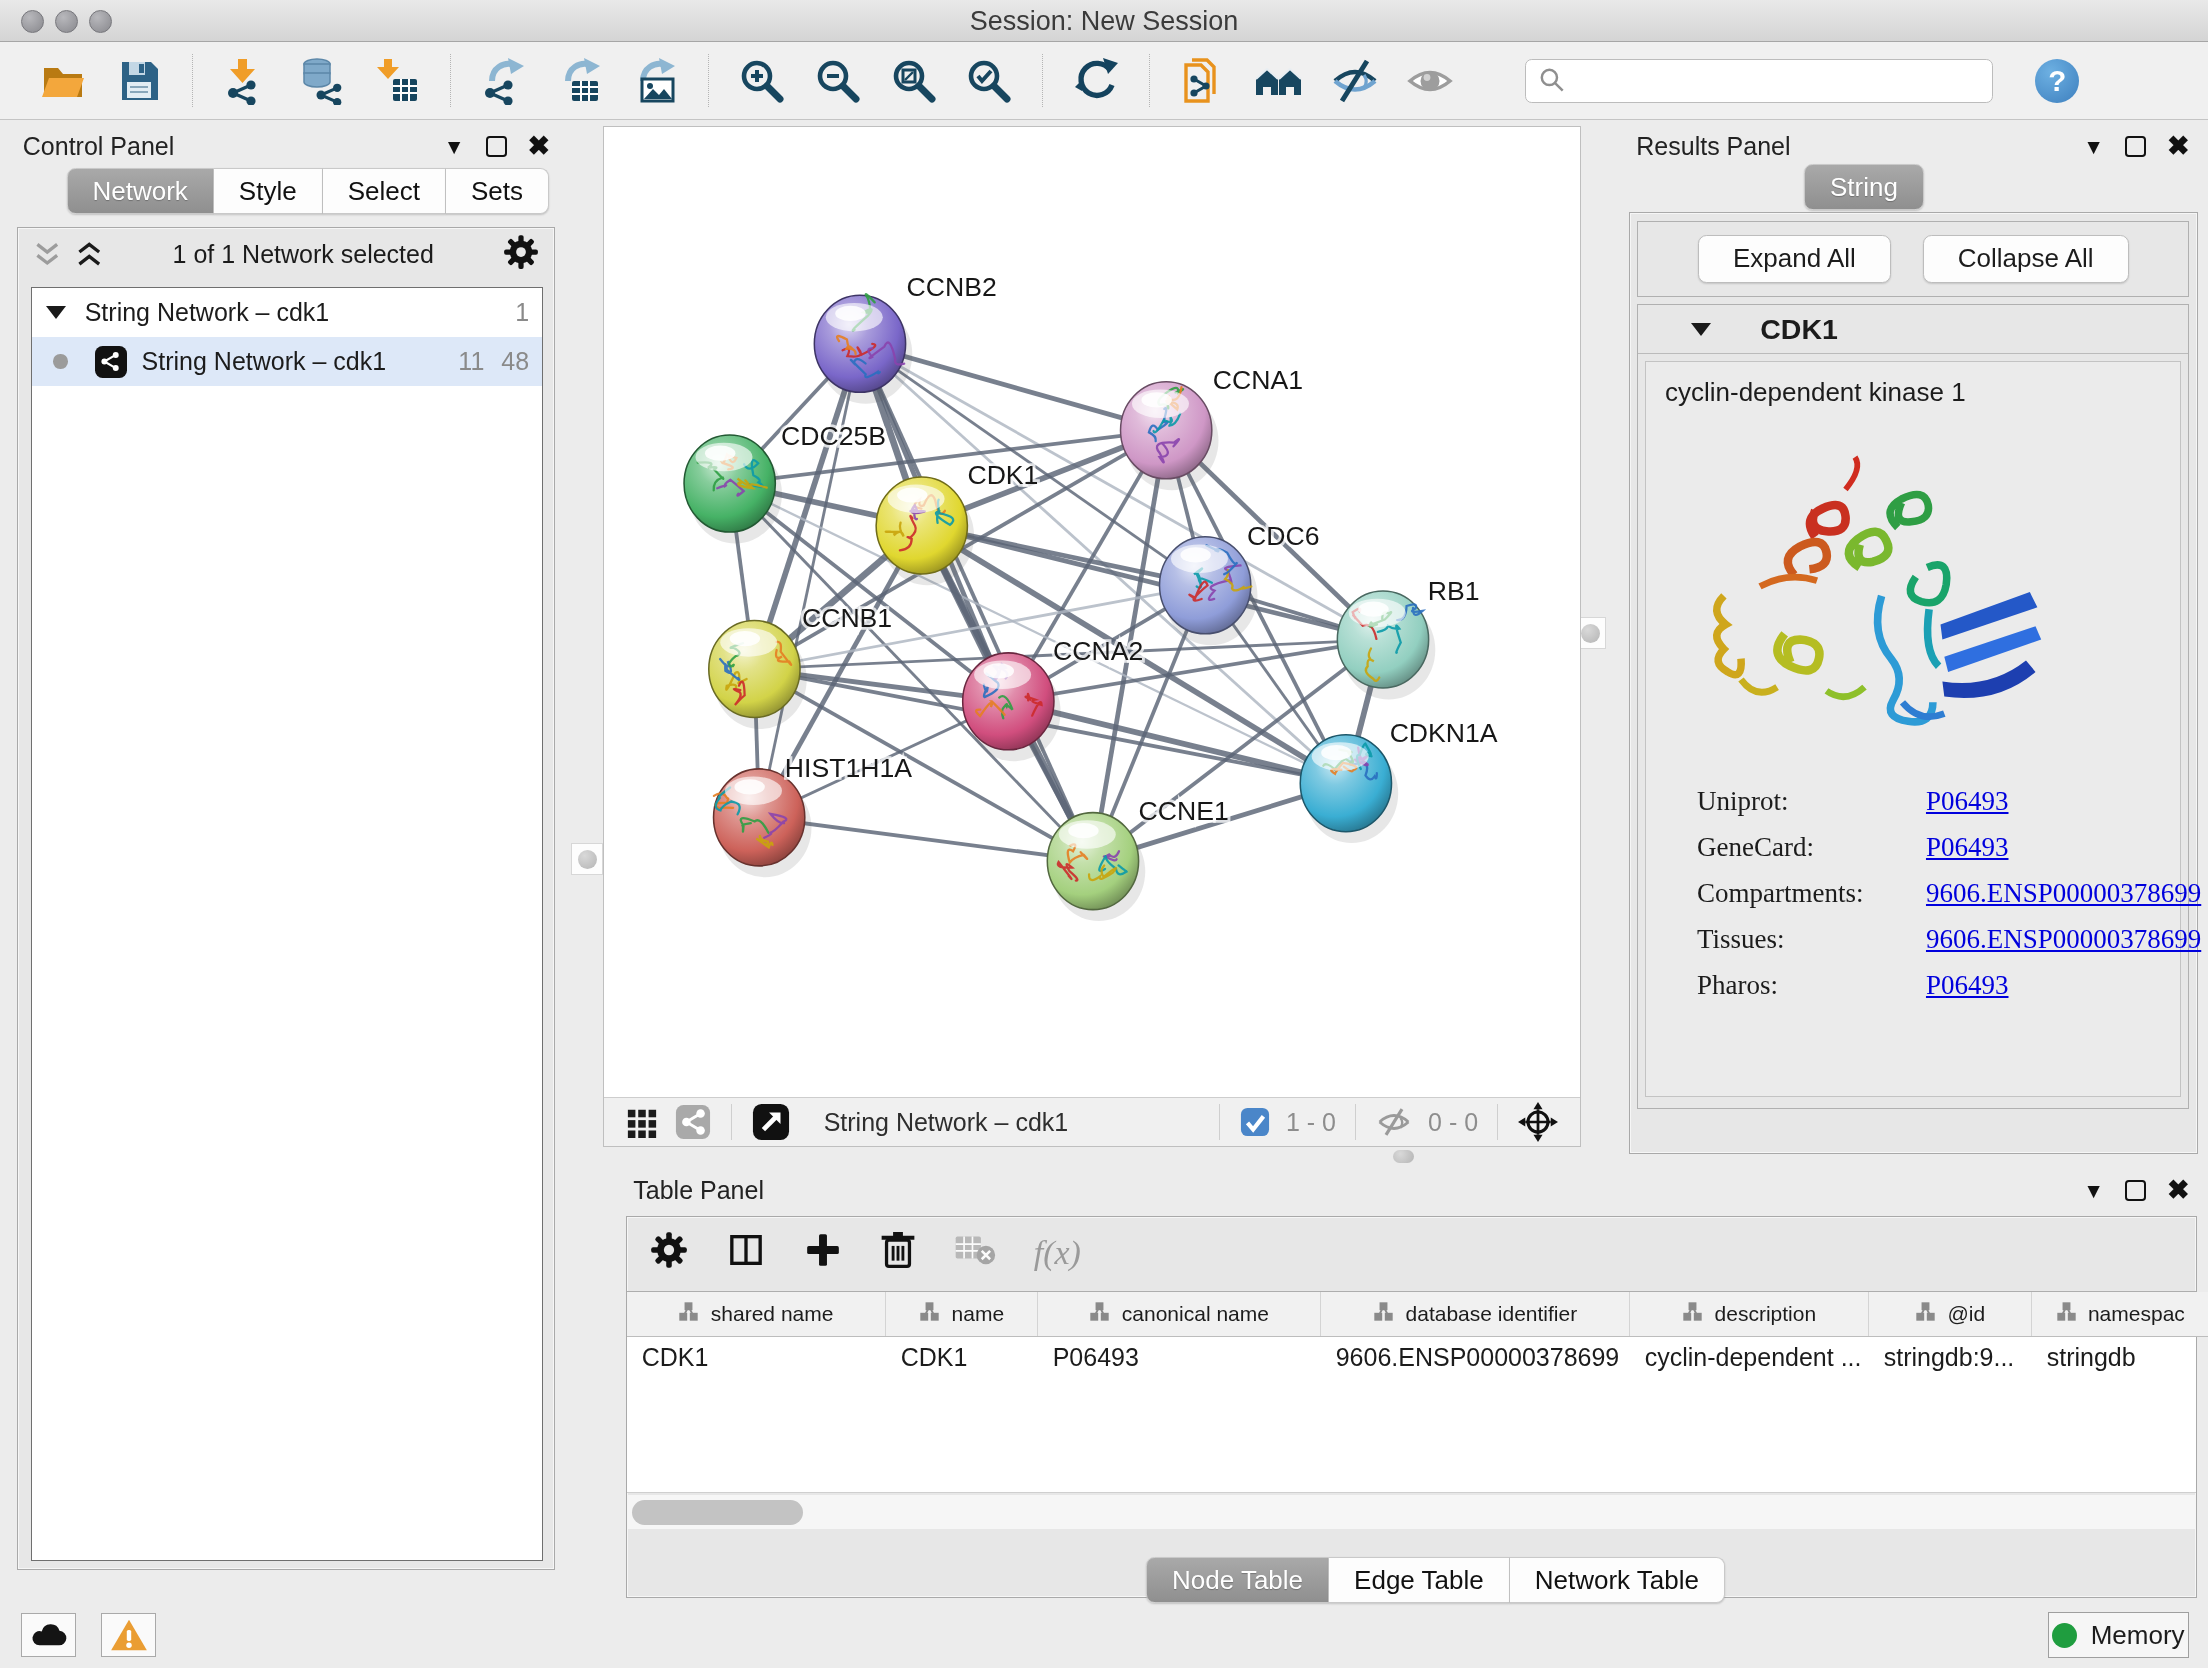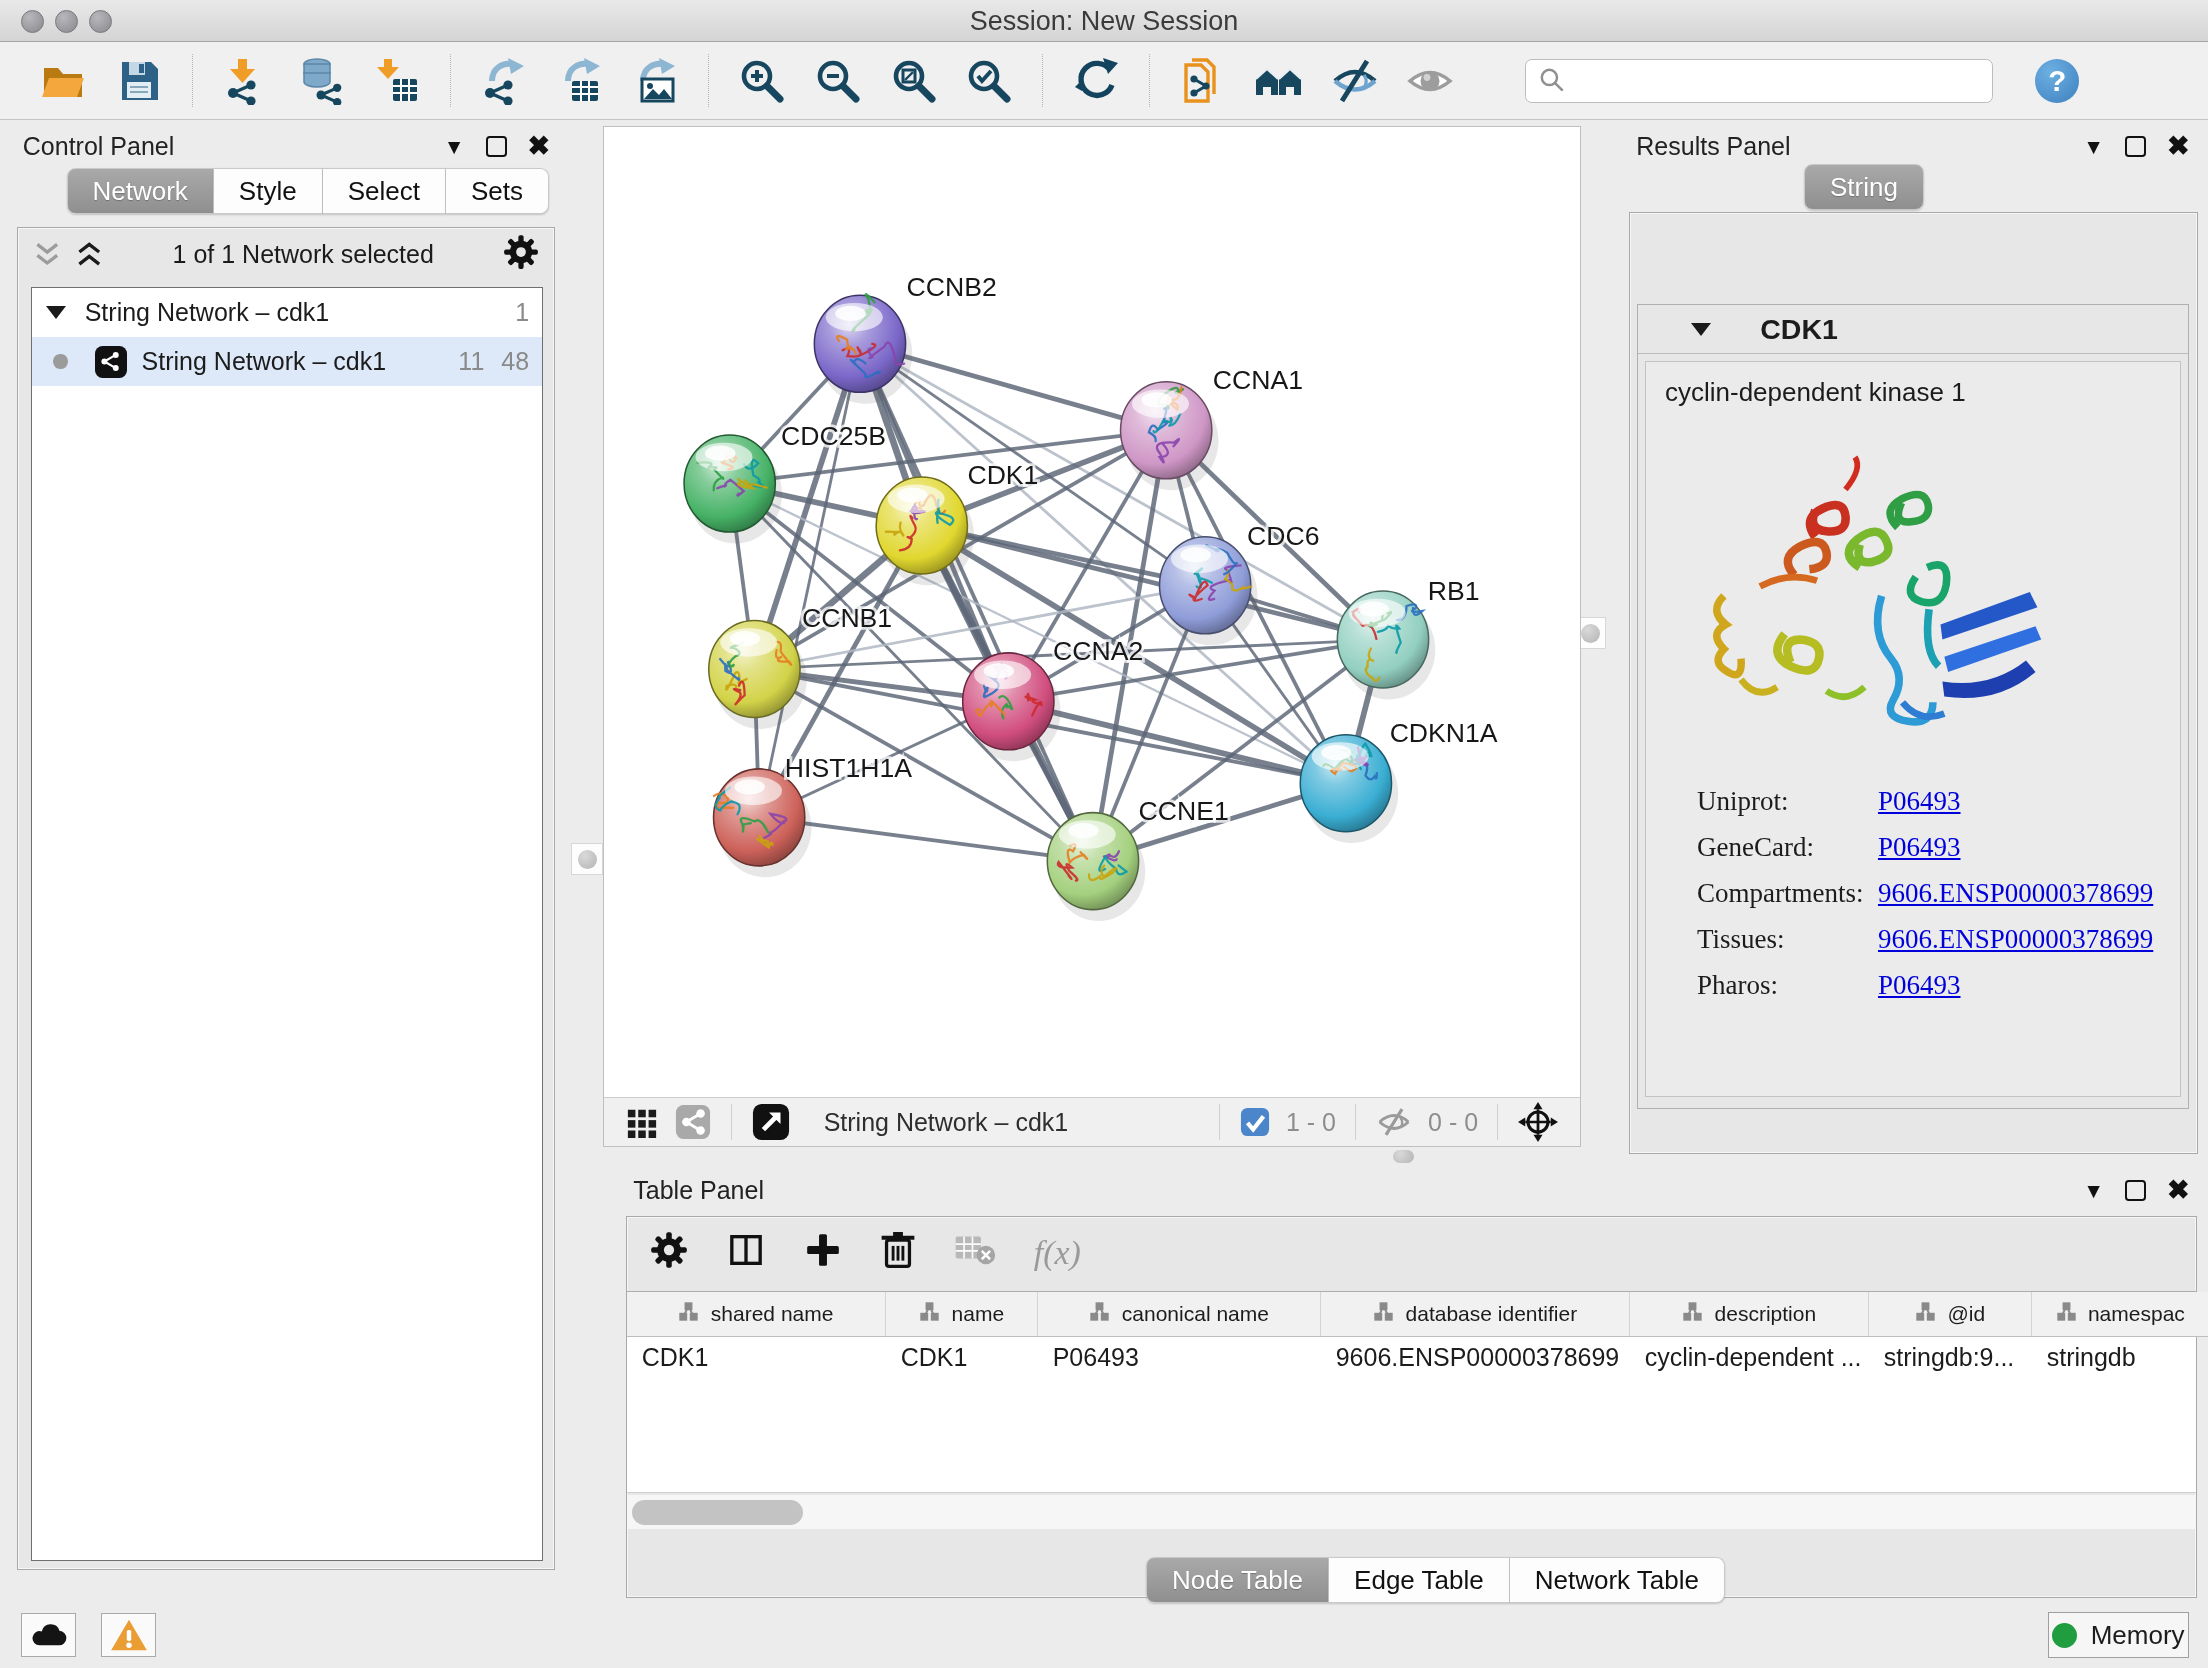"Expand All" div { html: none -> <div> <span>Expand All</span> <span>Collapse All</span> </div> }
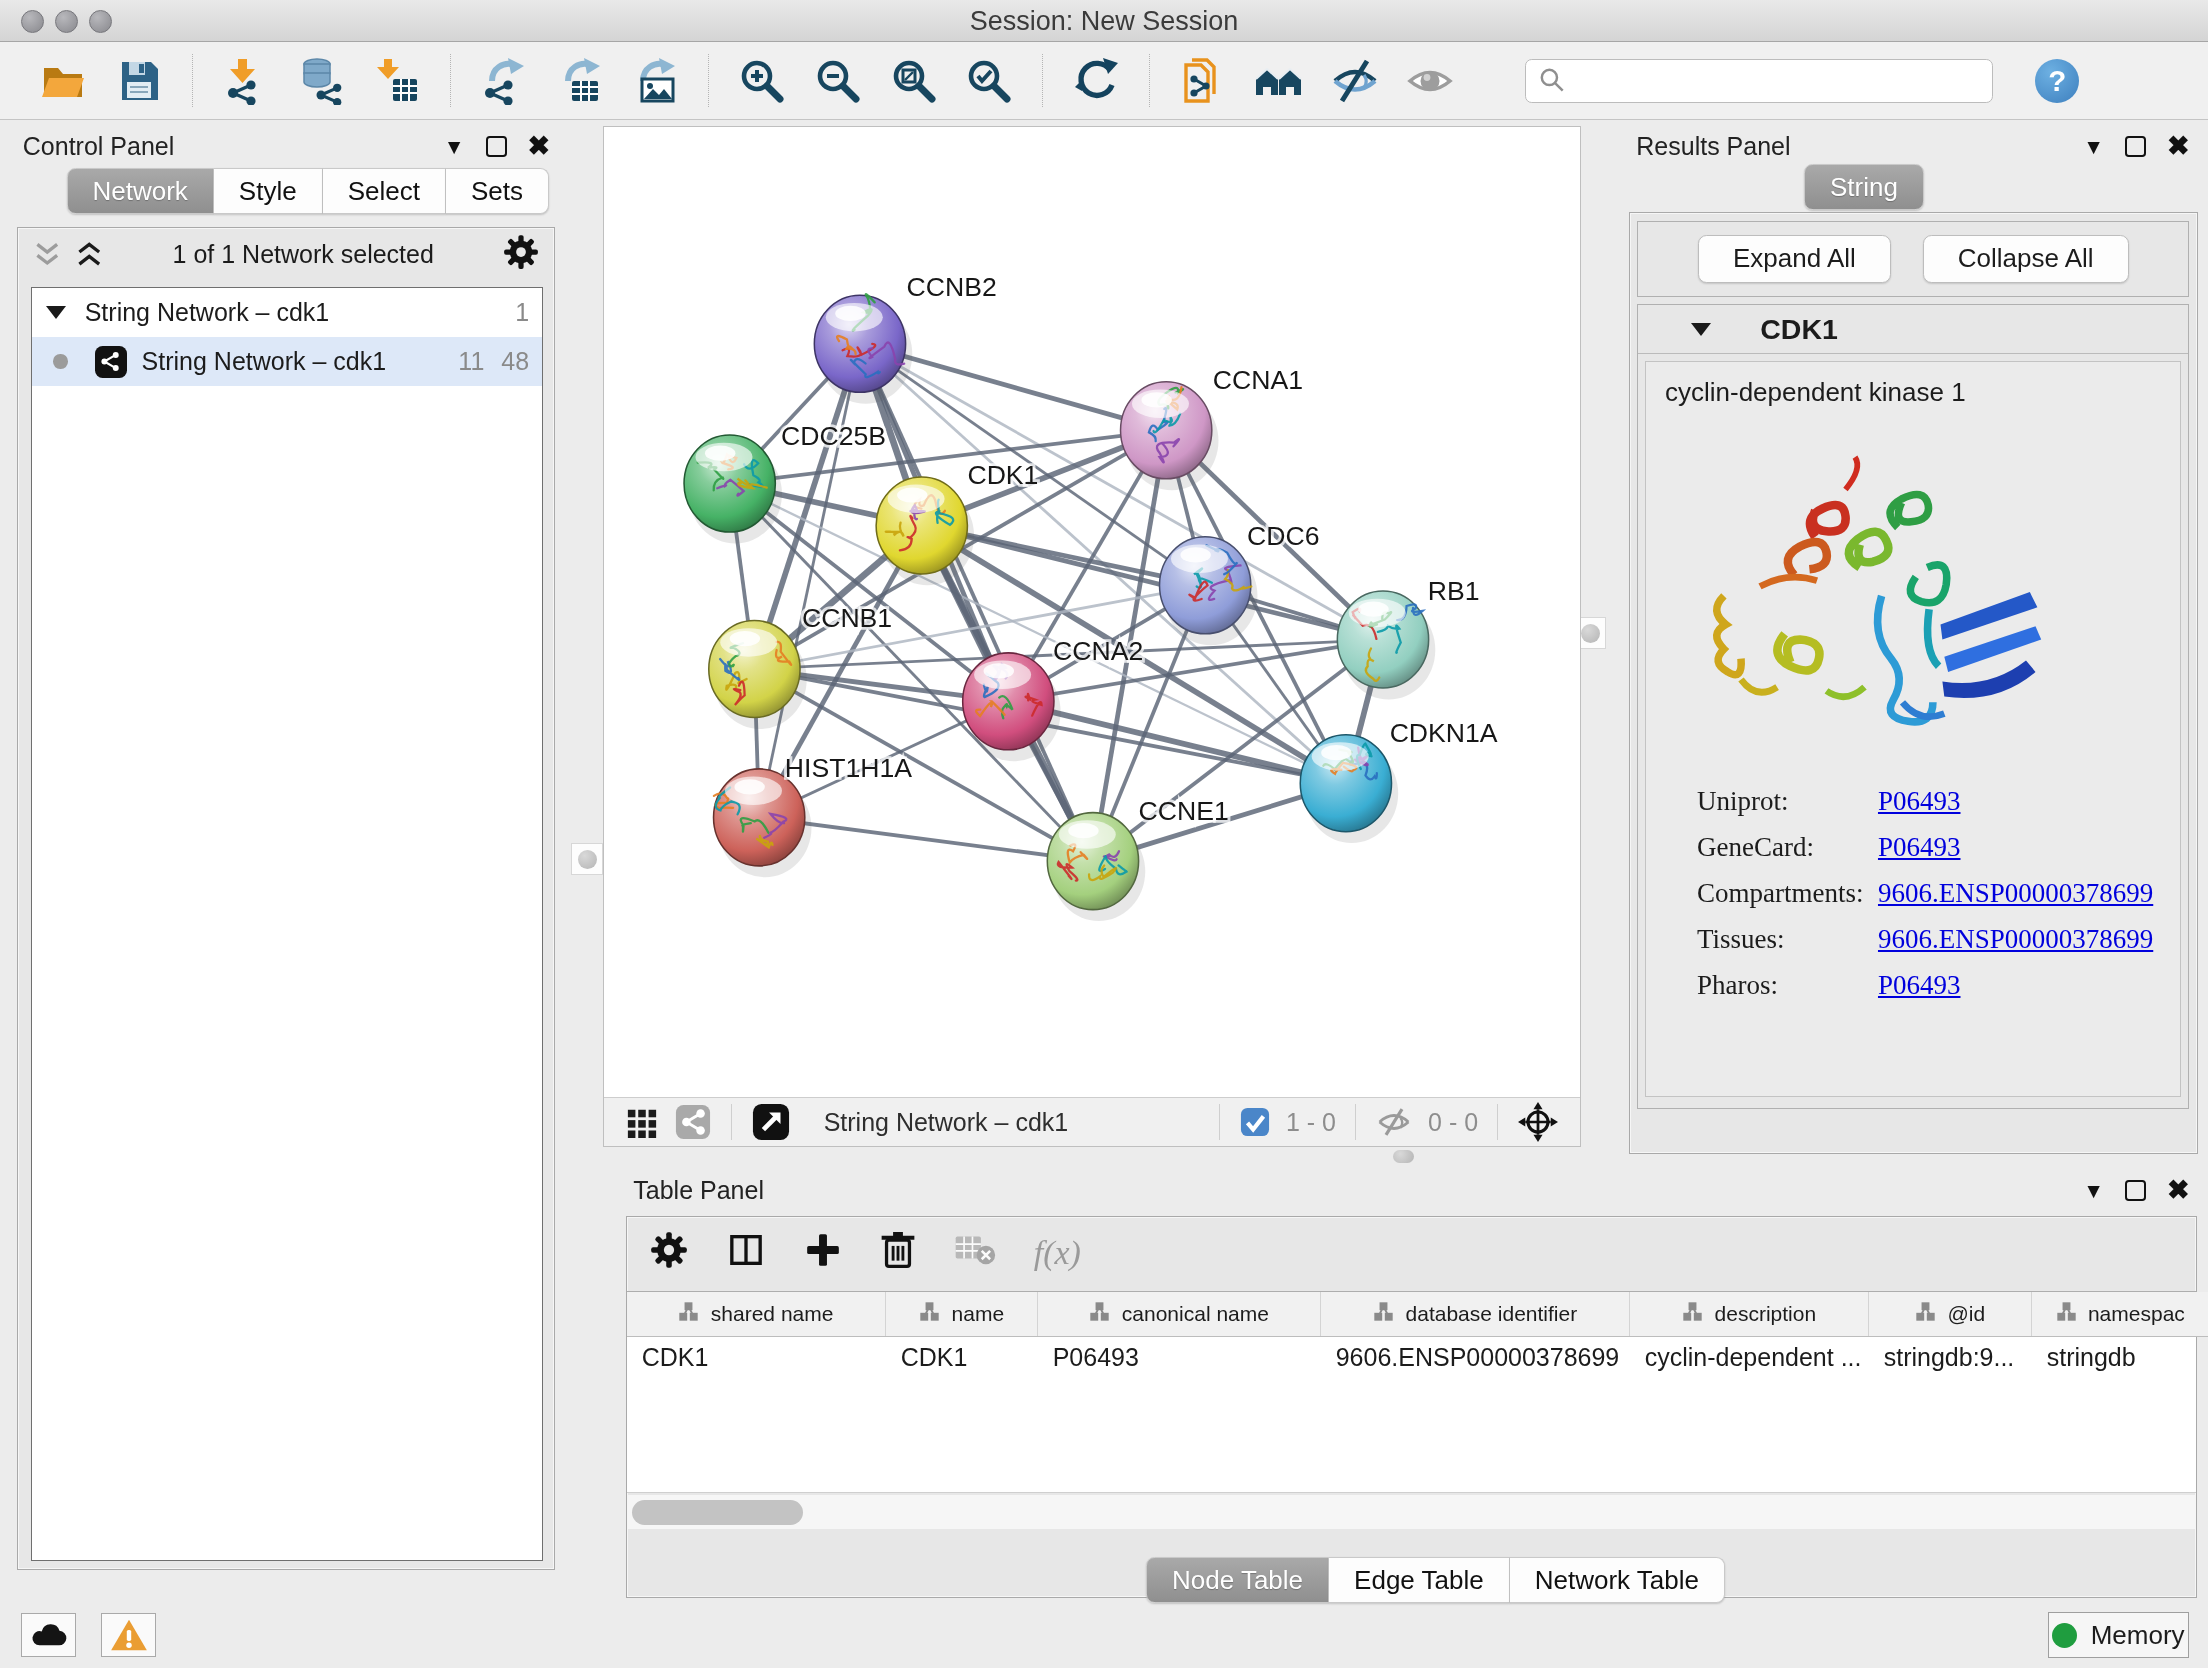"Uniprot:" .xrow { gap: none -> 48px }
